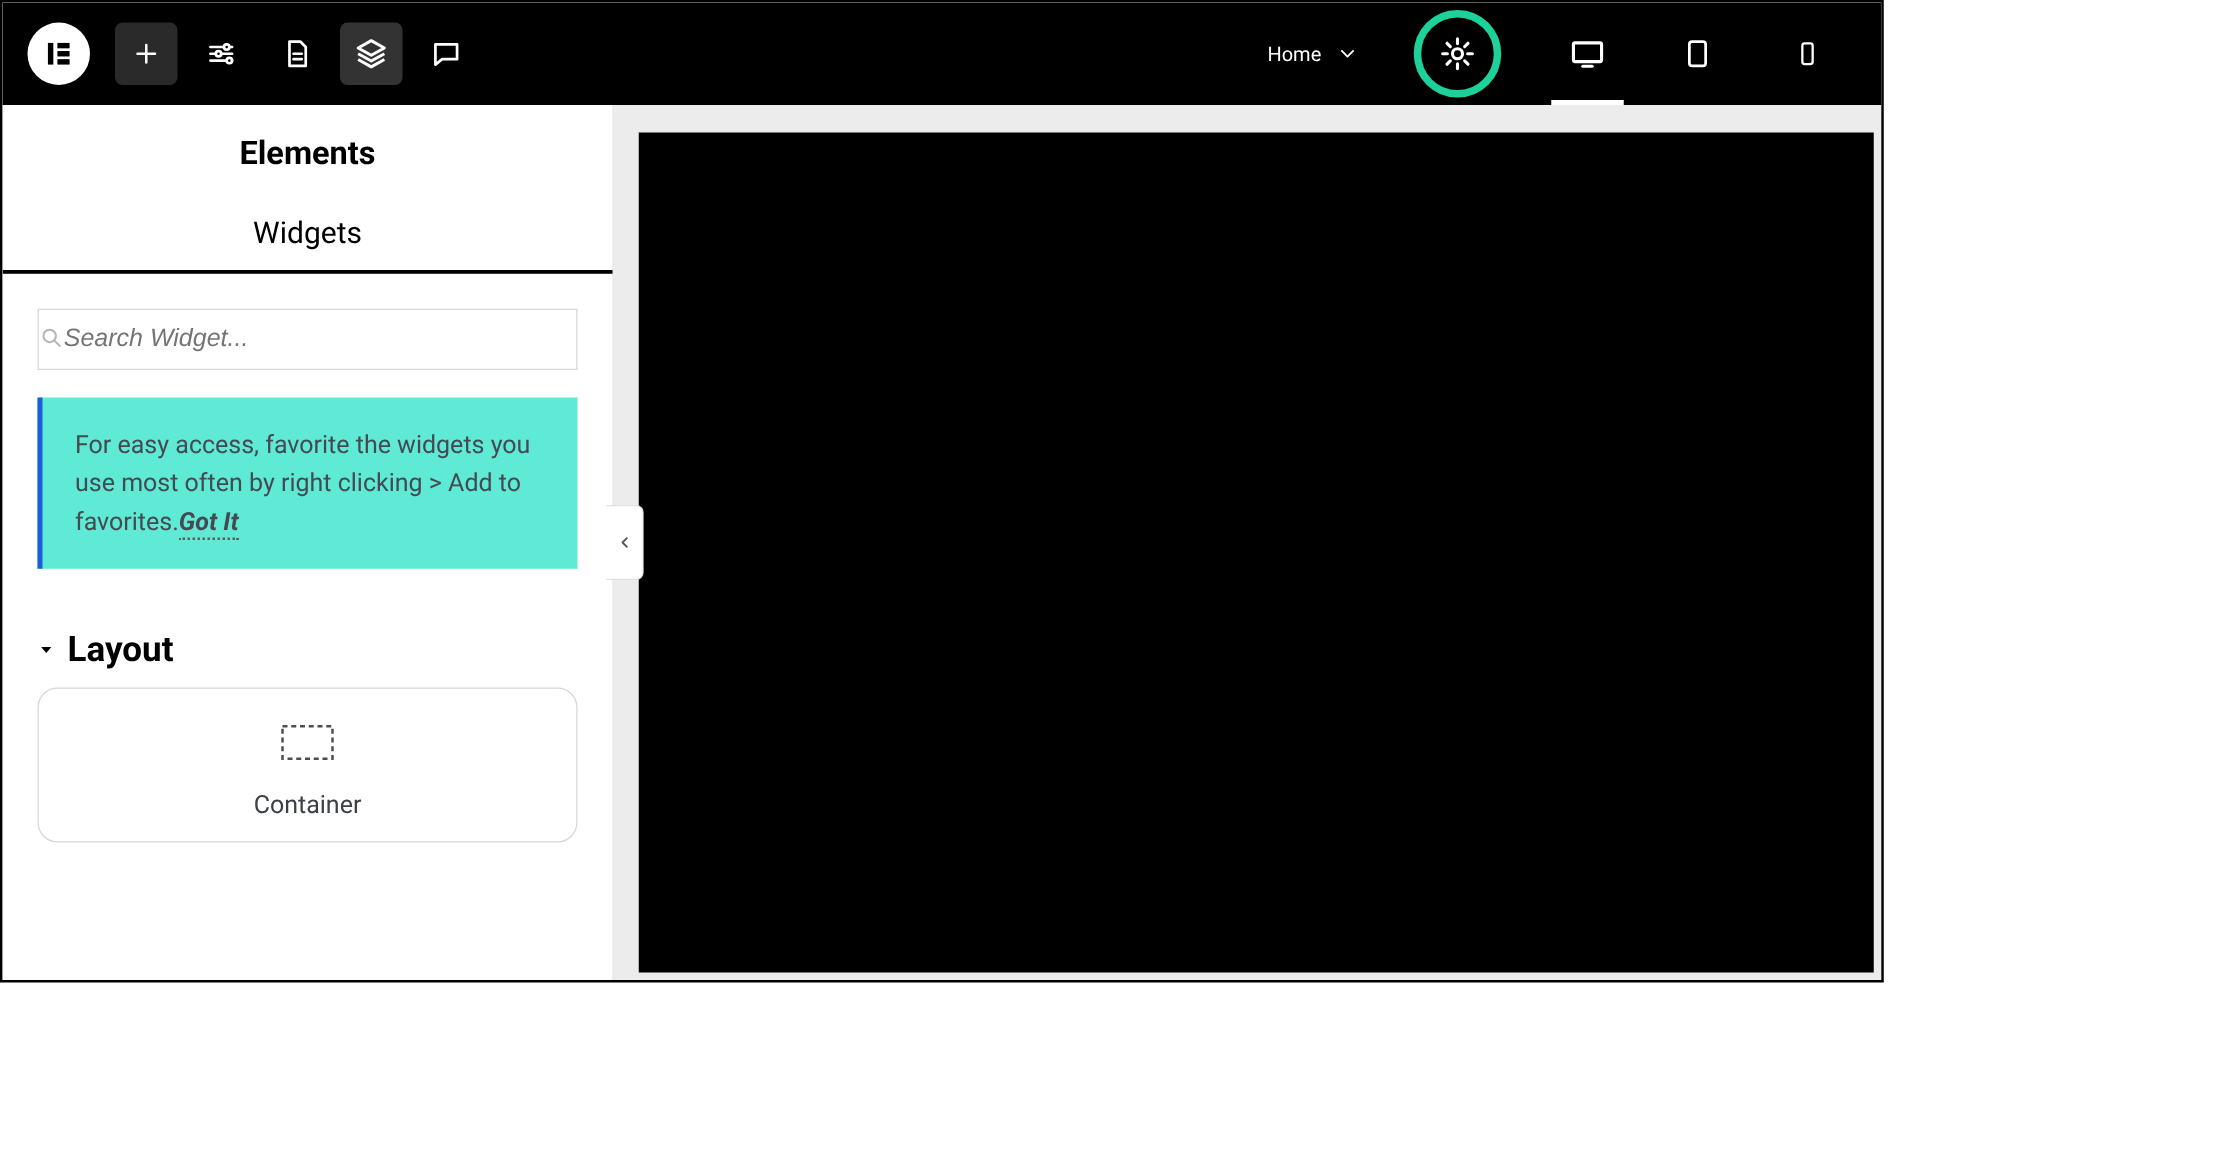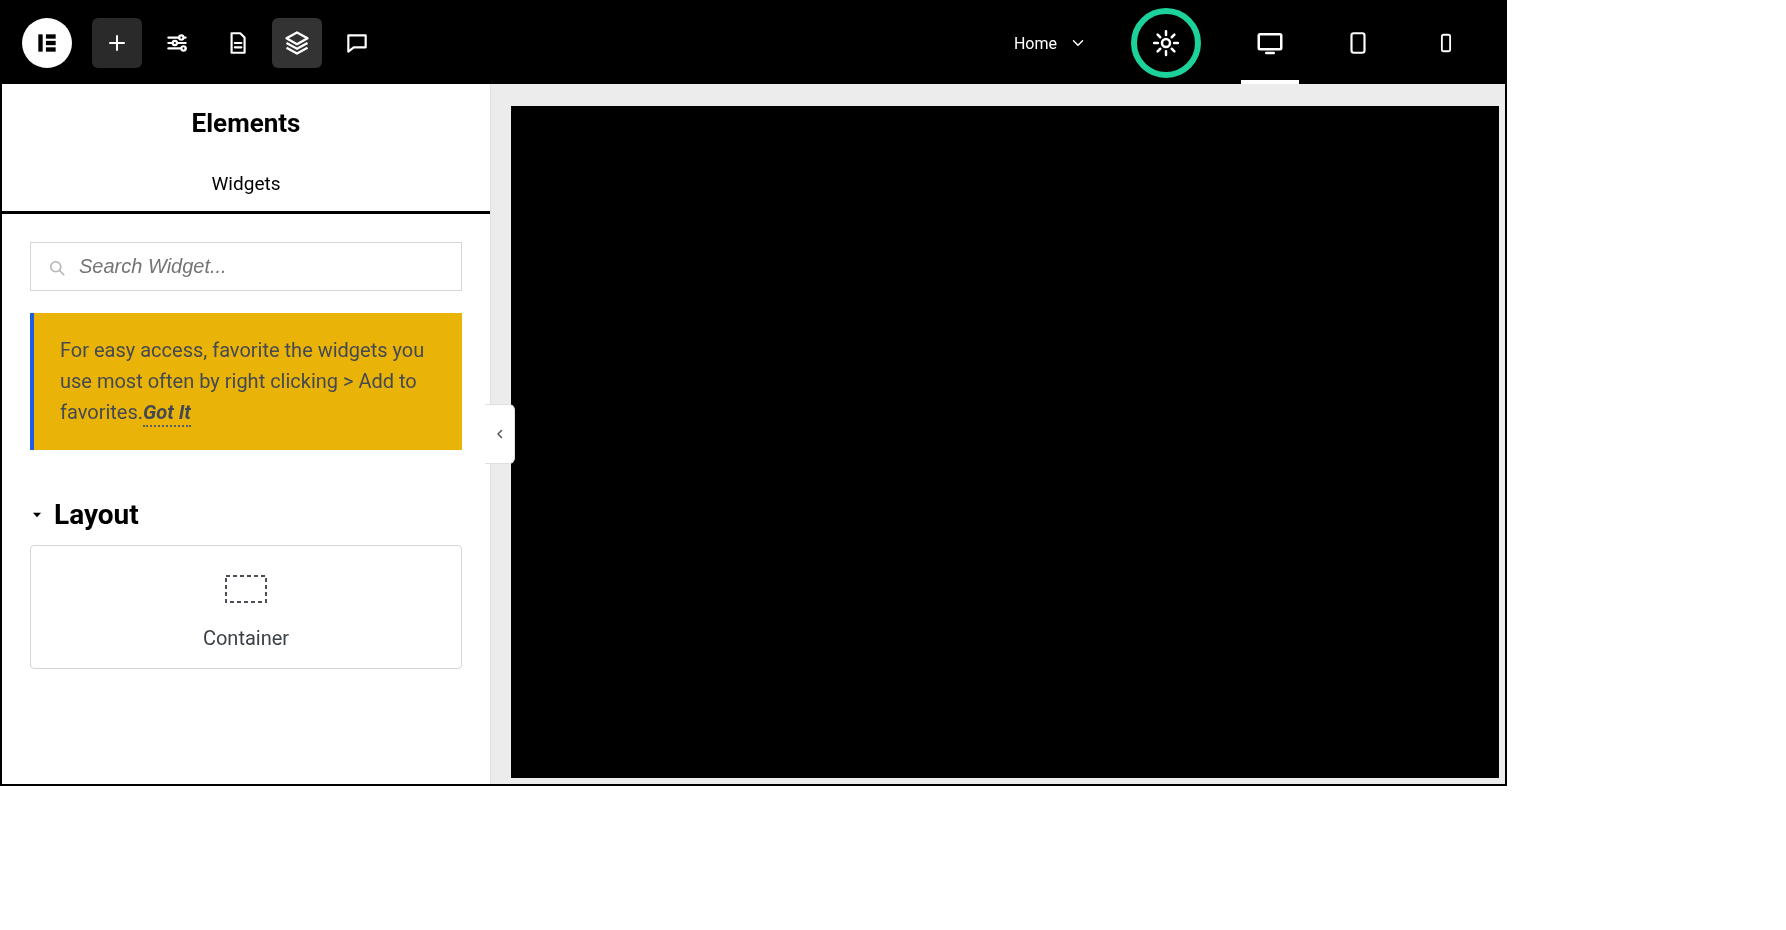"Widgets" .tab { font-size: 19px -> 24px }
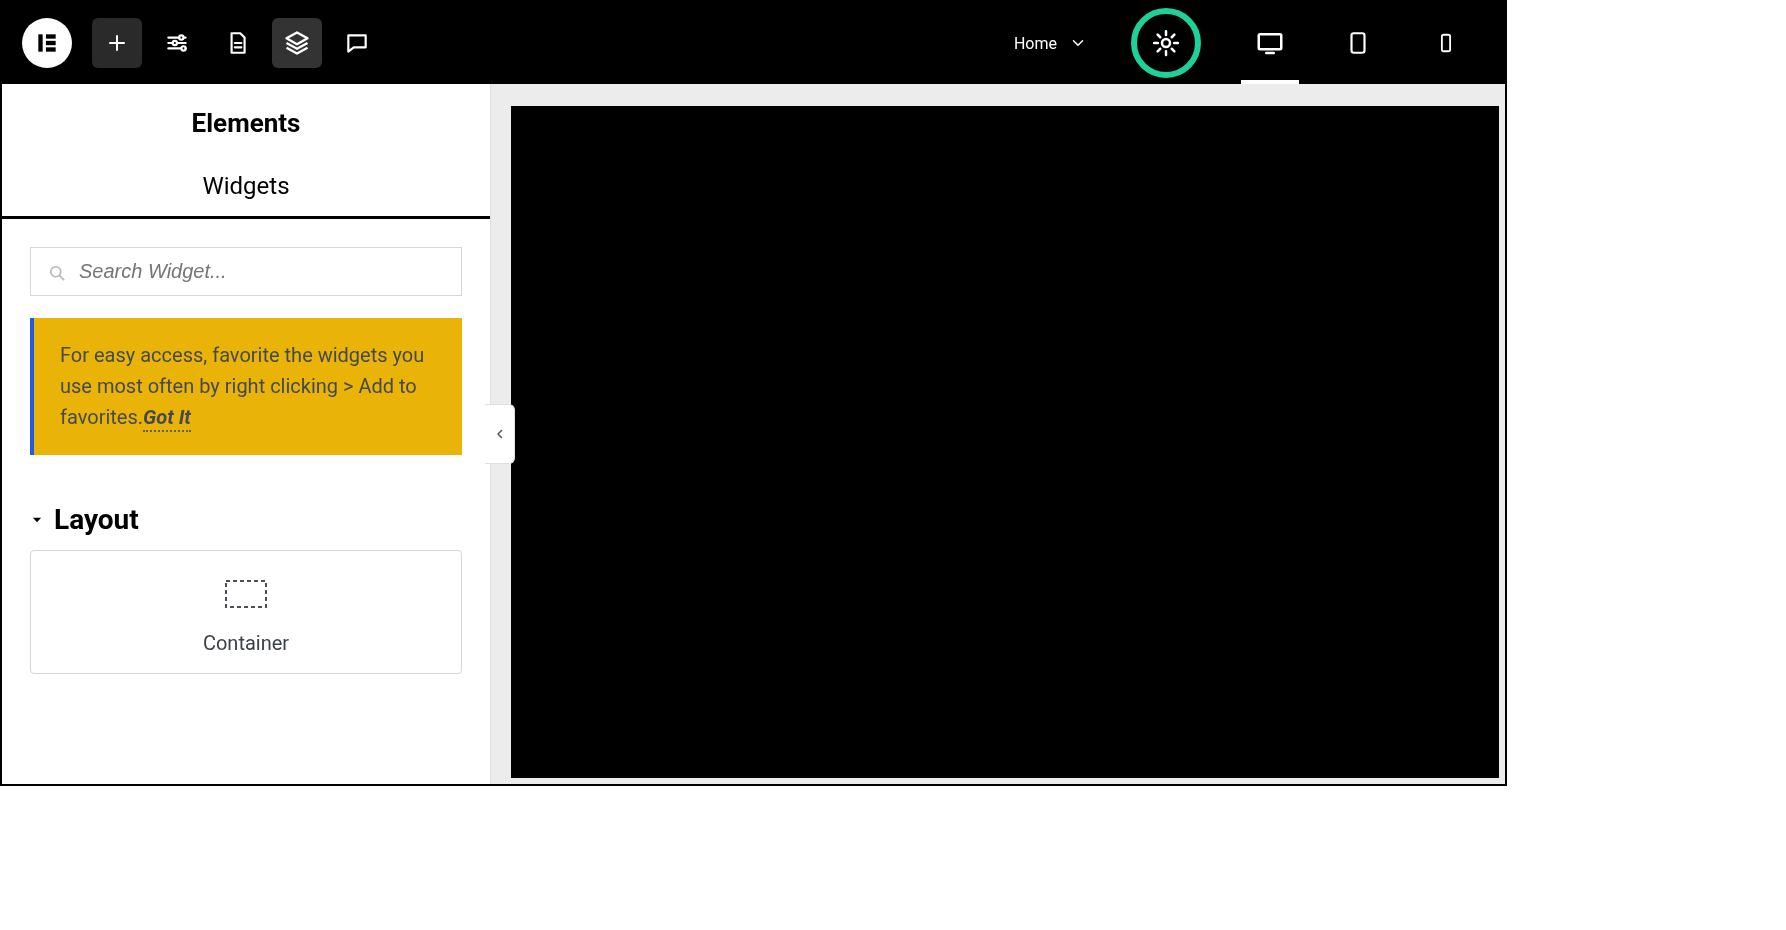"Search Widget..." .search-box { align-items: flex-end -> flex-start; gap: 12px -> none; padding: 12px 16px -> 12px 0 }
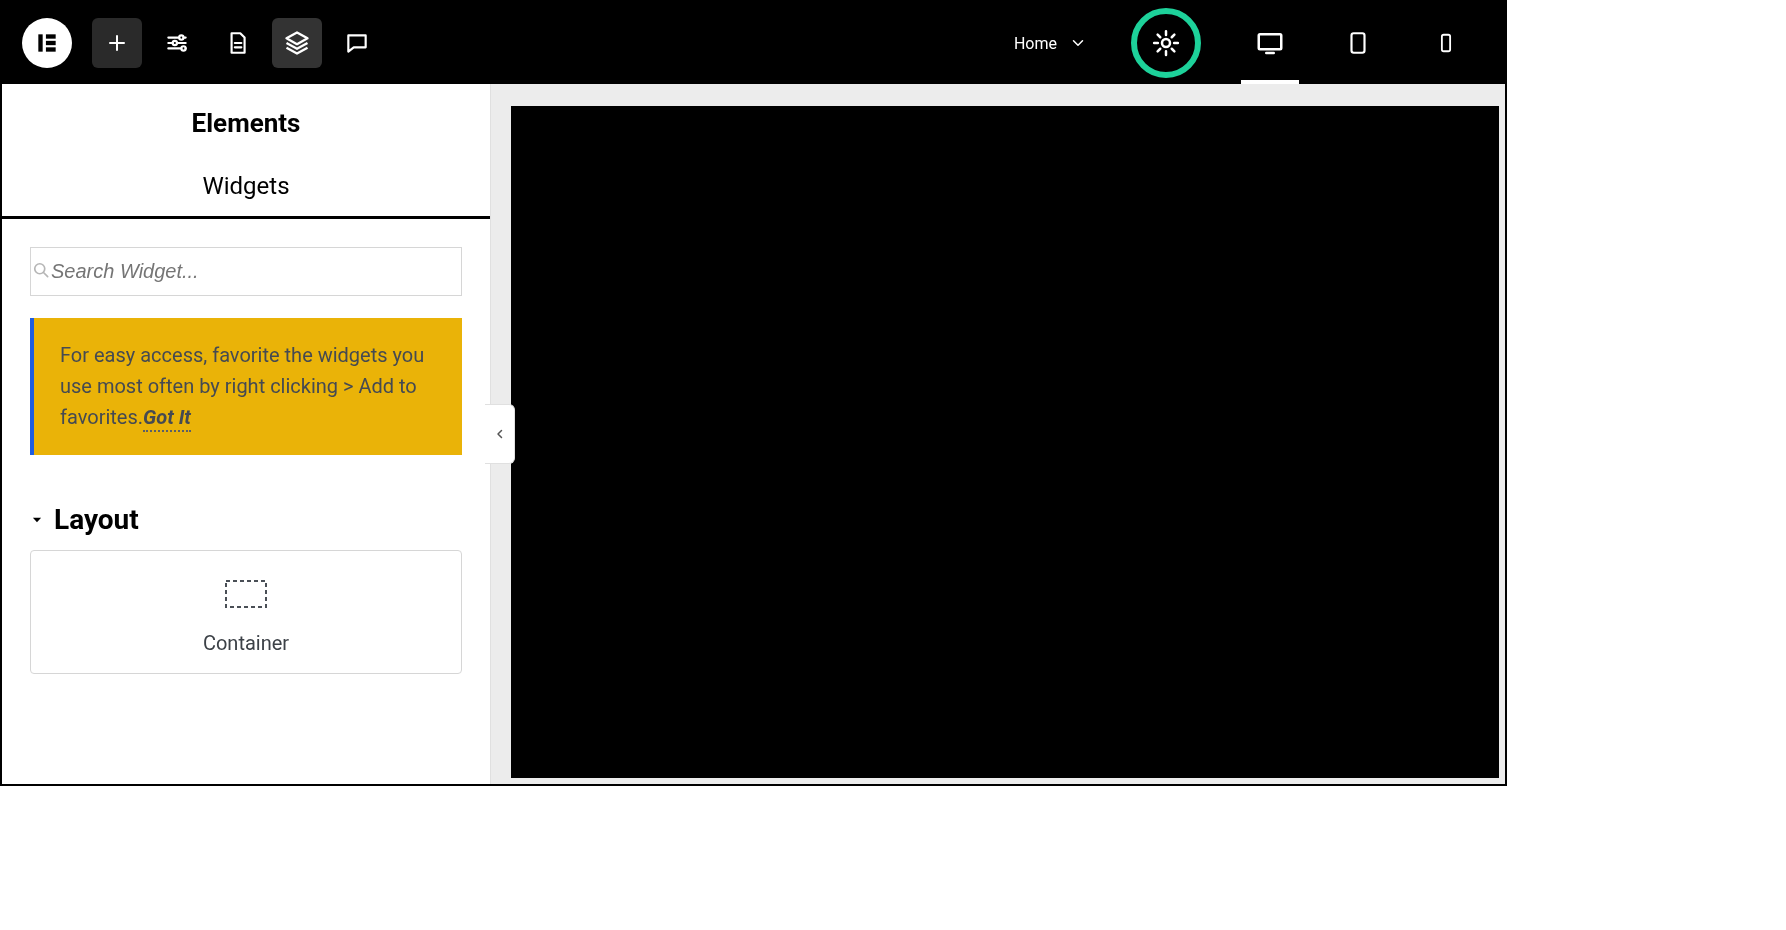"For easy access, favorite the" .info-card { background: #eab308 -> #5eead4 }
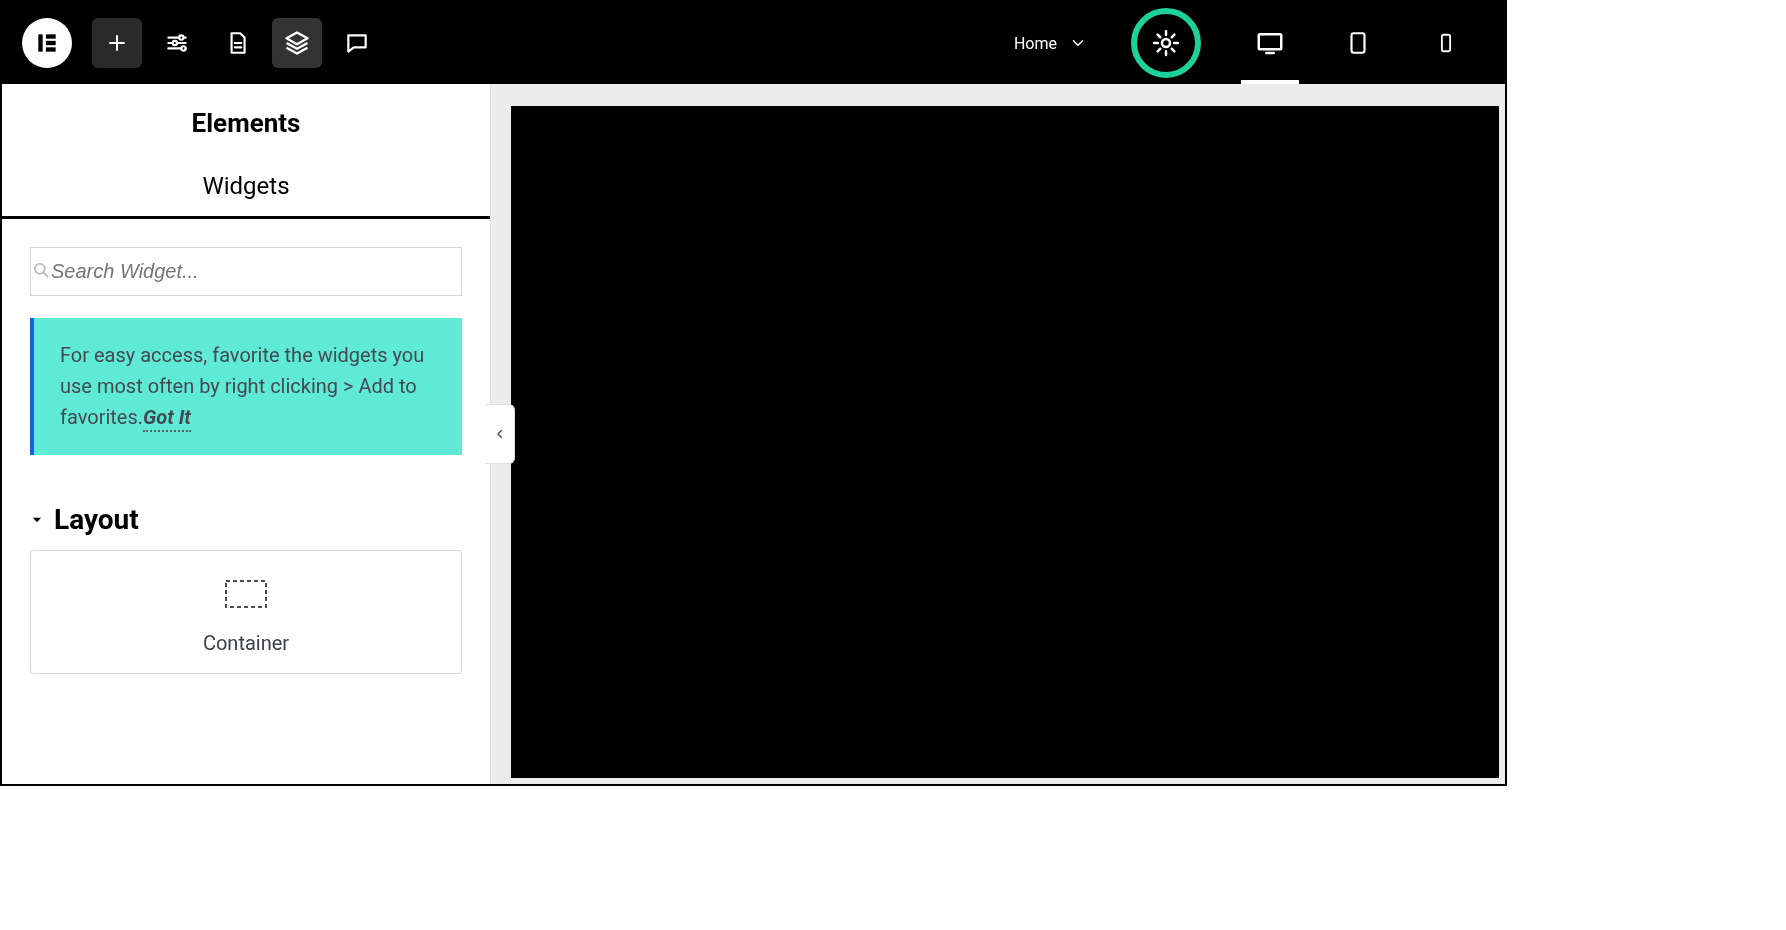"Container" .widget-card { border-radius: 4px -> 16px }
